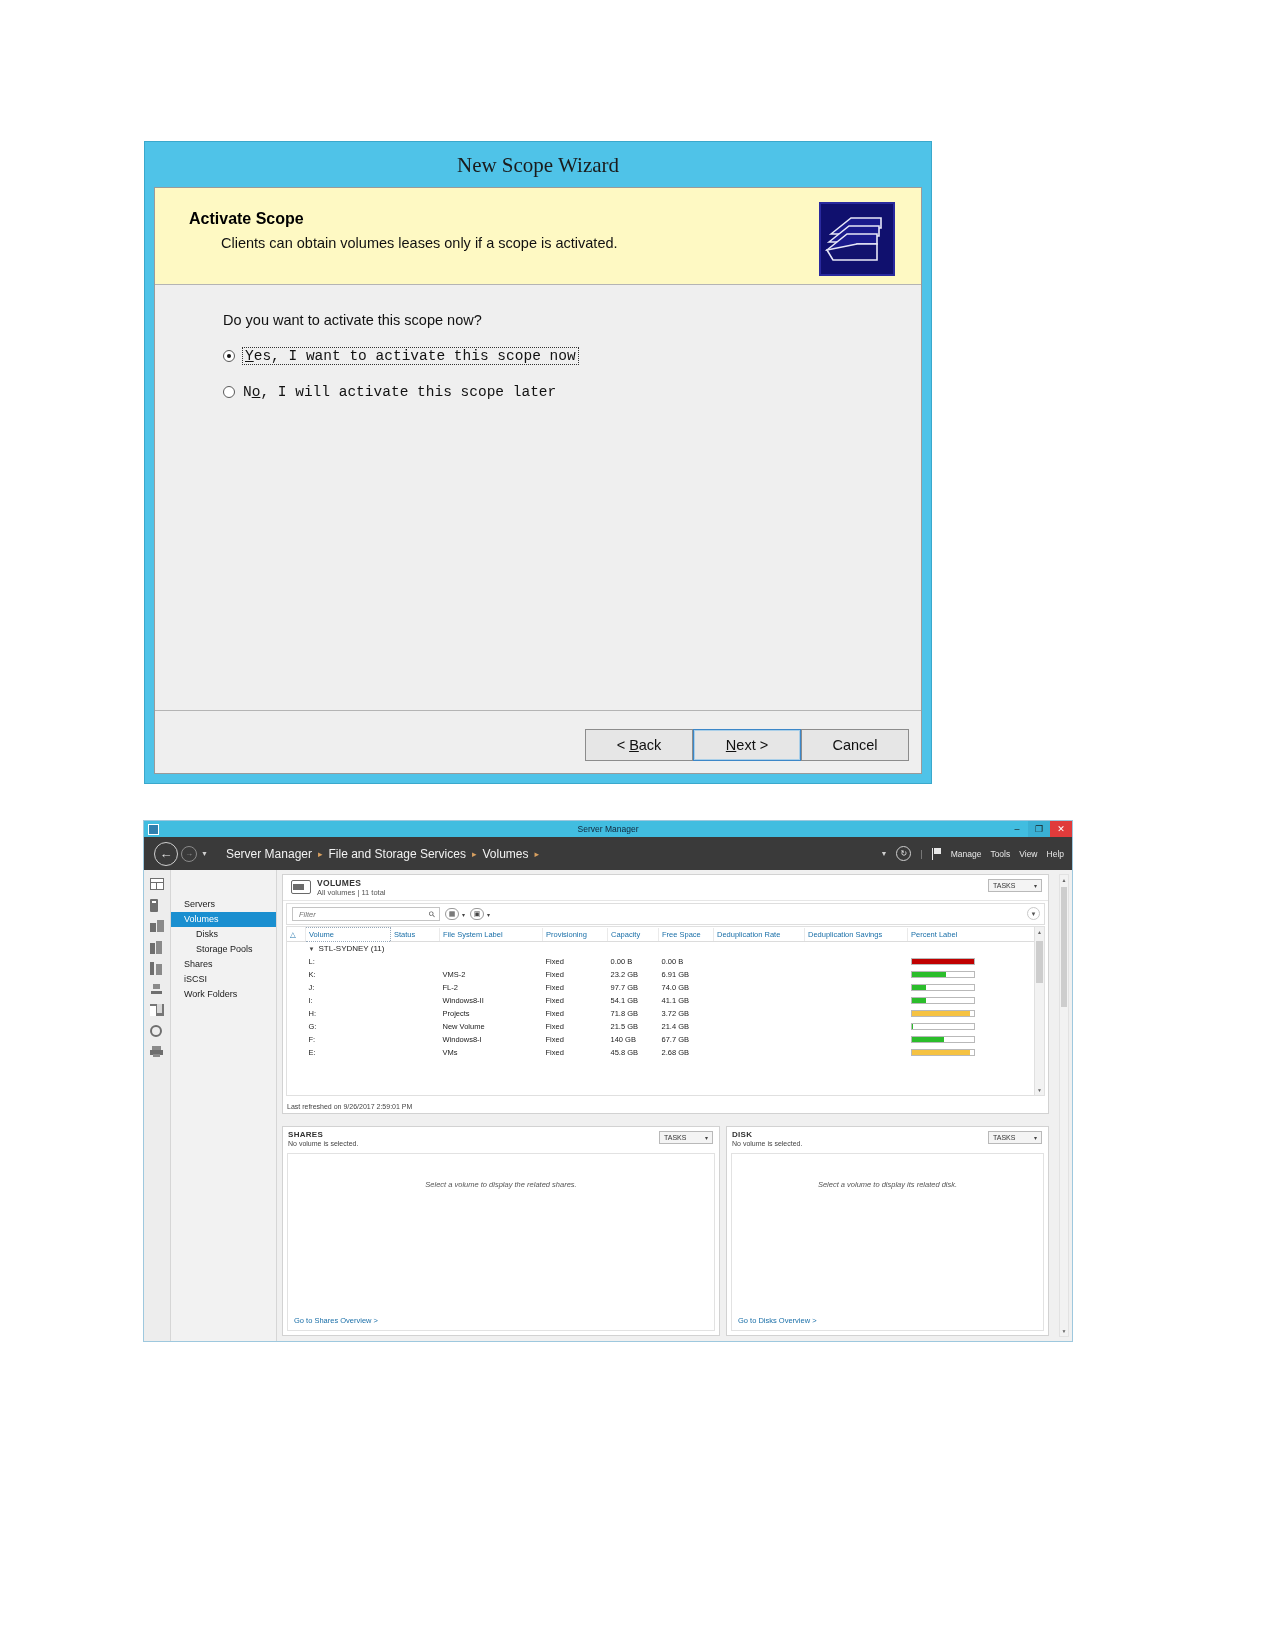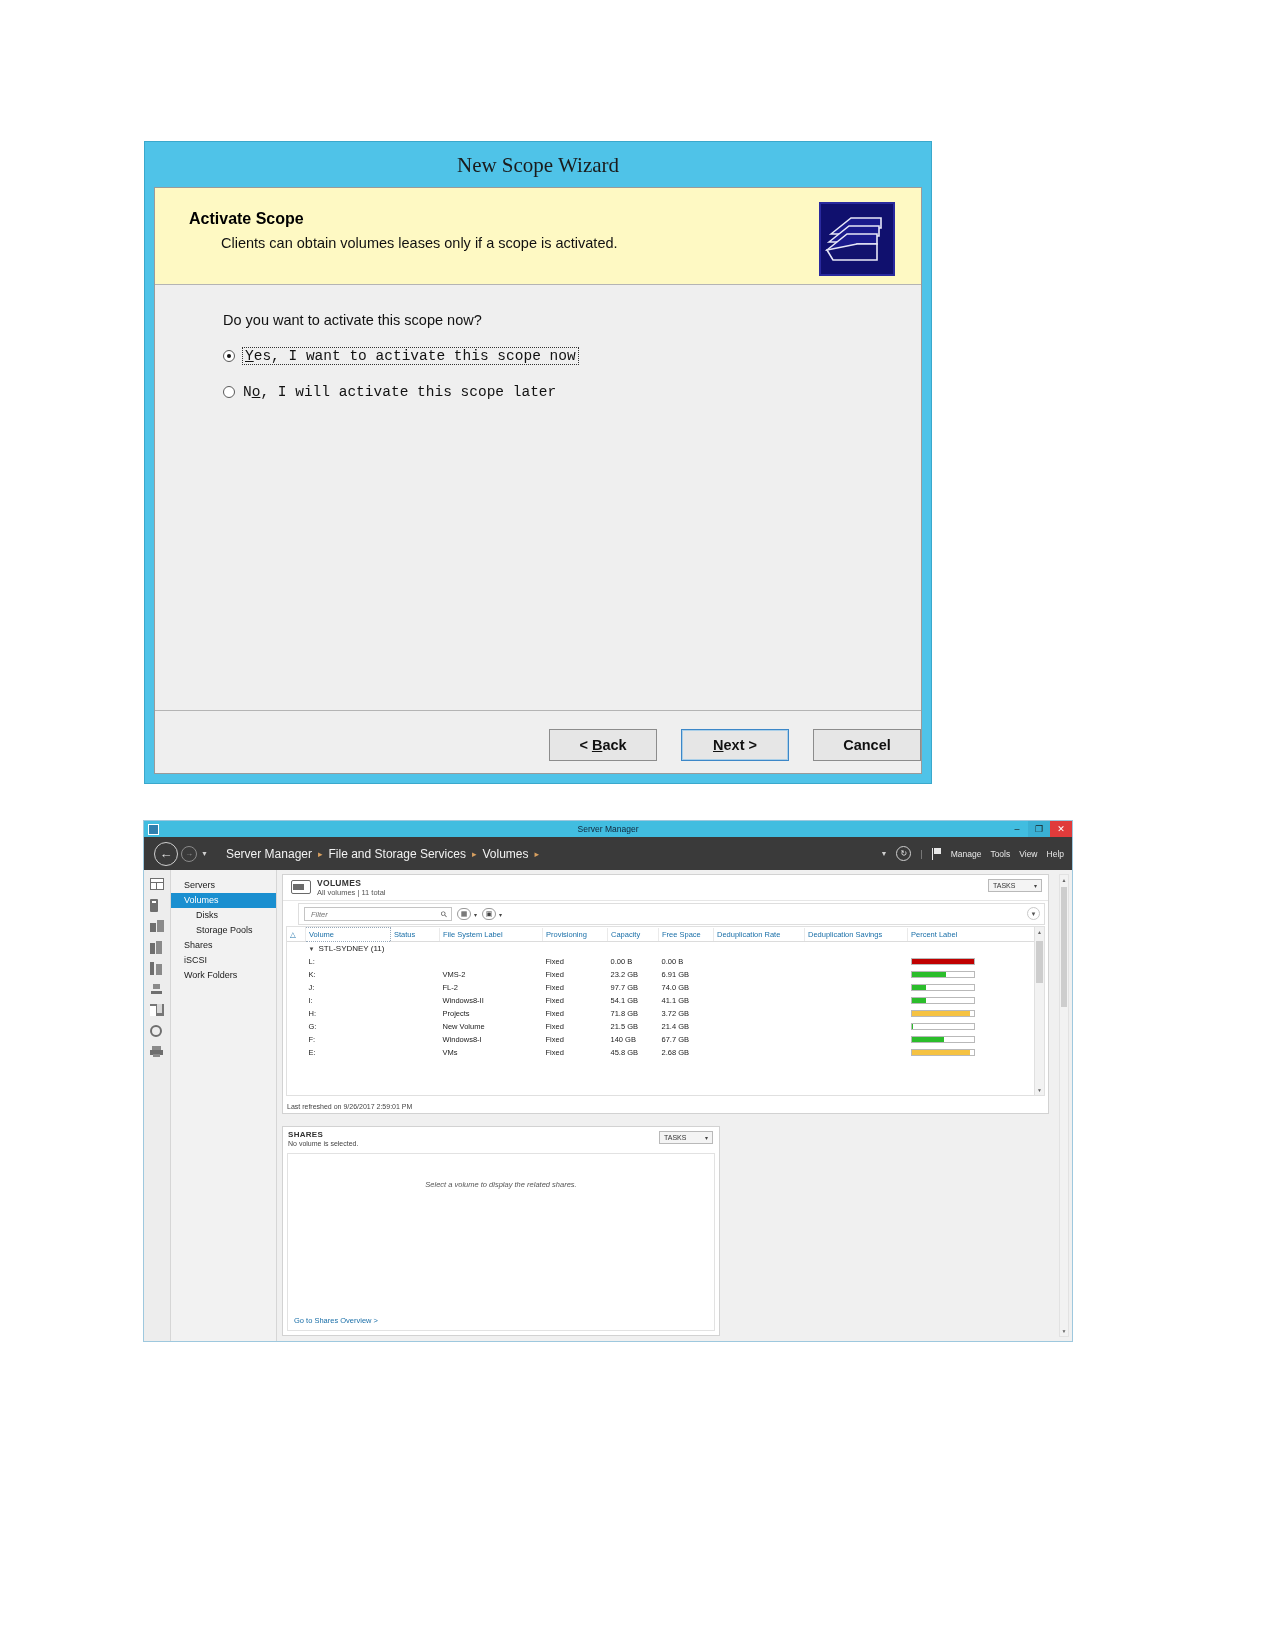"< Back" .wiz-buttons { font-weight: bold -> none; gap: 24px -> none; right: 0 -> 12px }
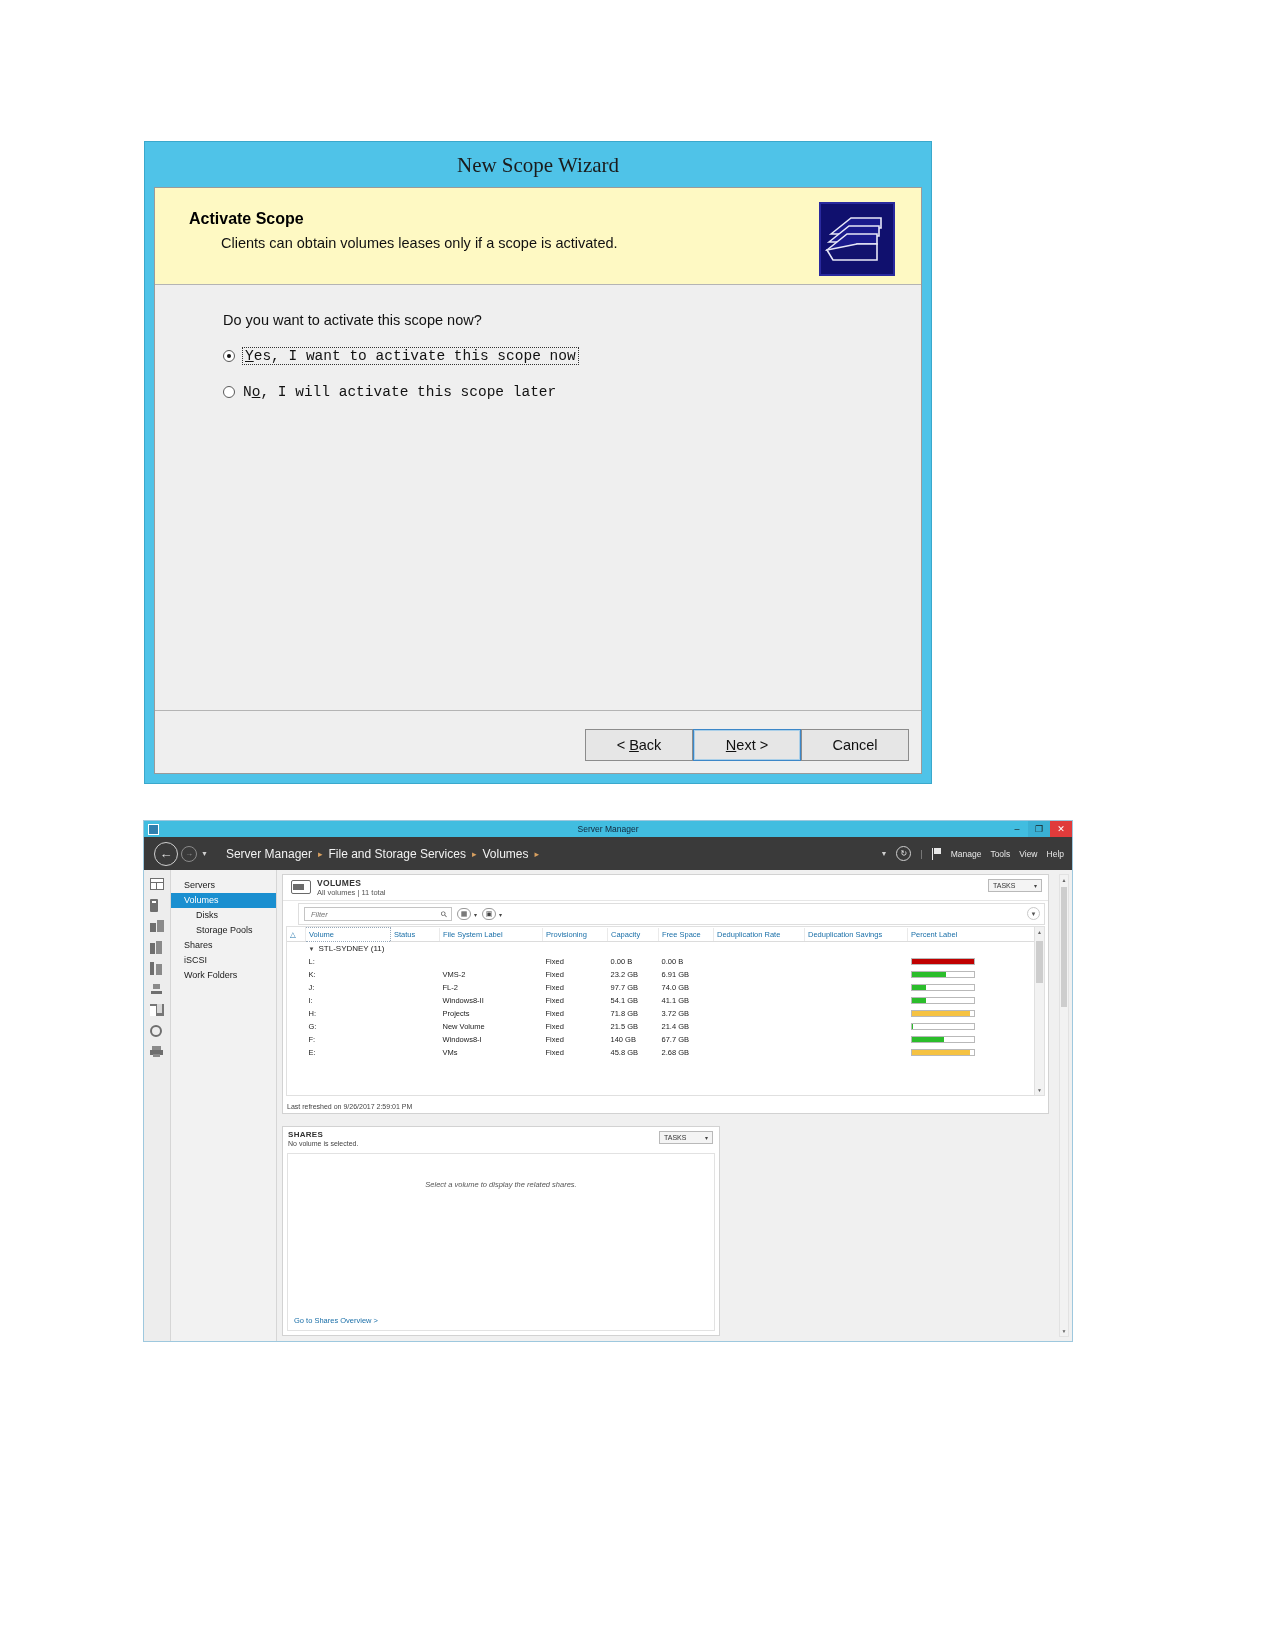"Servers" .sidebar { padding-top: 8px -> 27px }
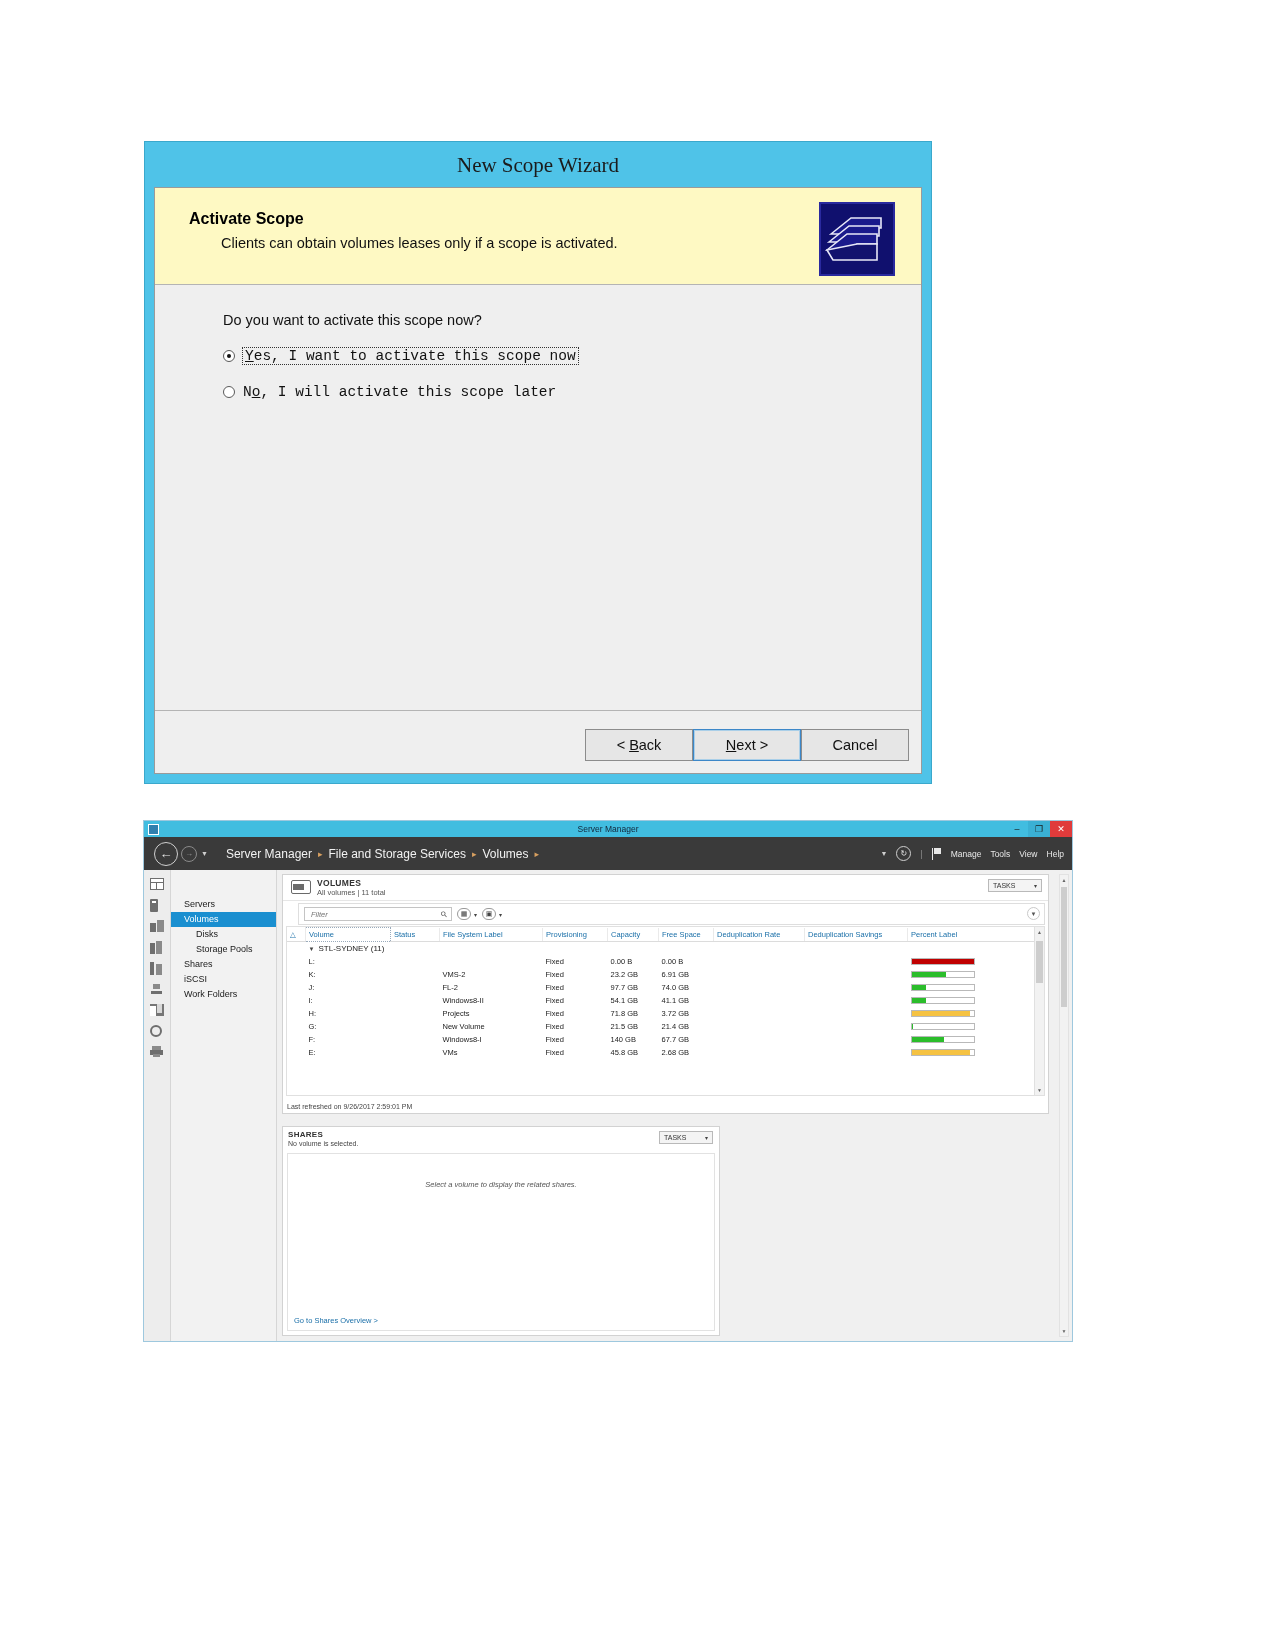"Filter" .vol-filterbar { margin-left: 12px -> none }
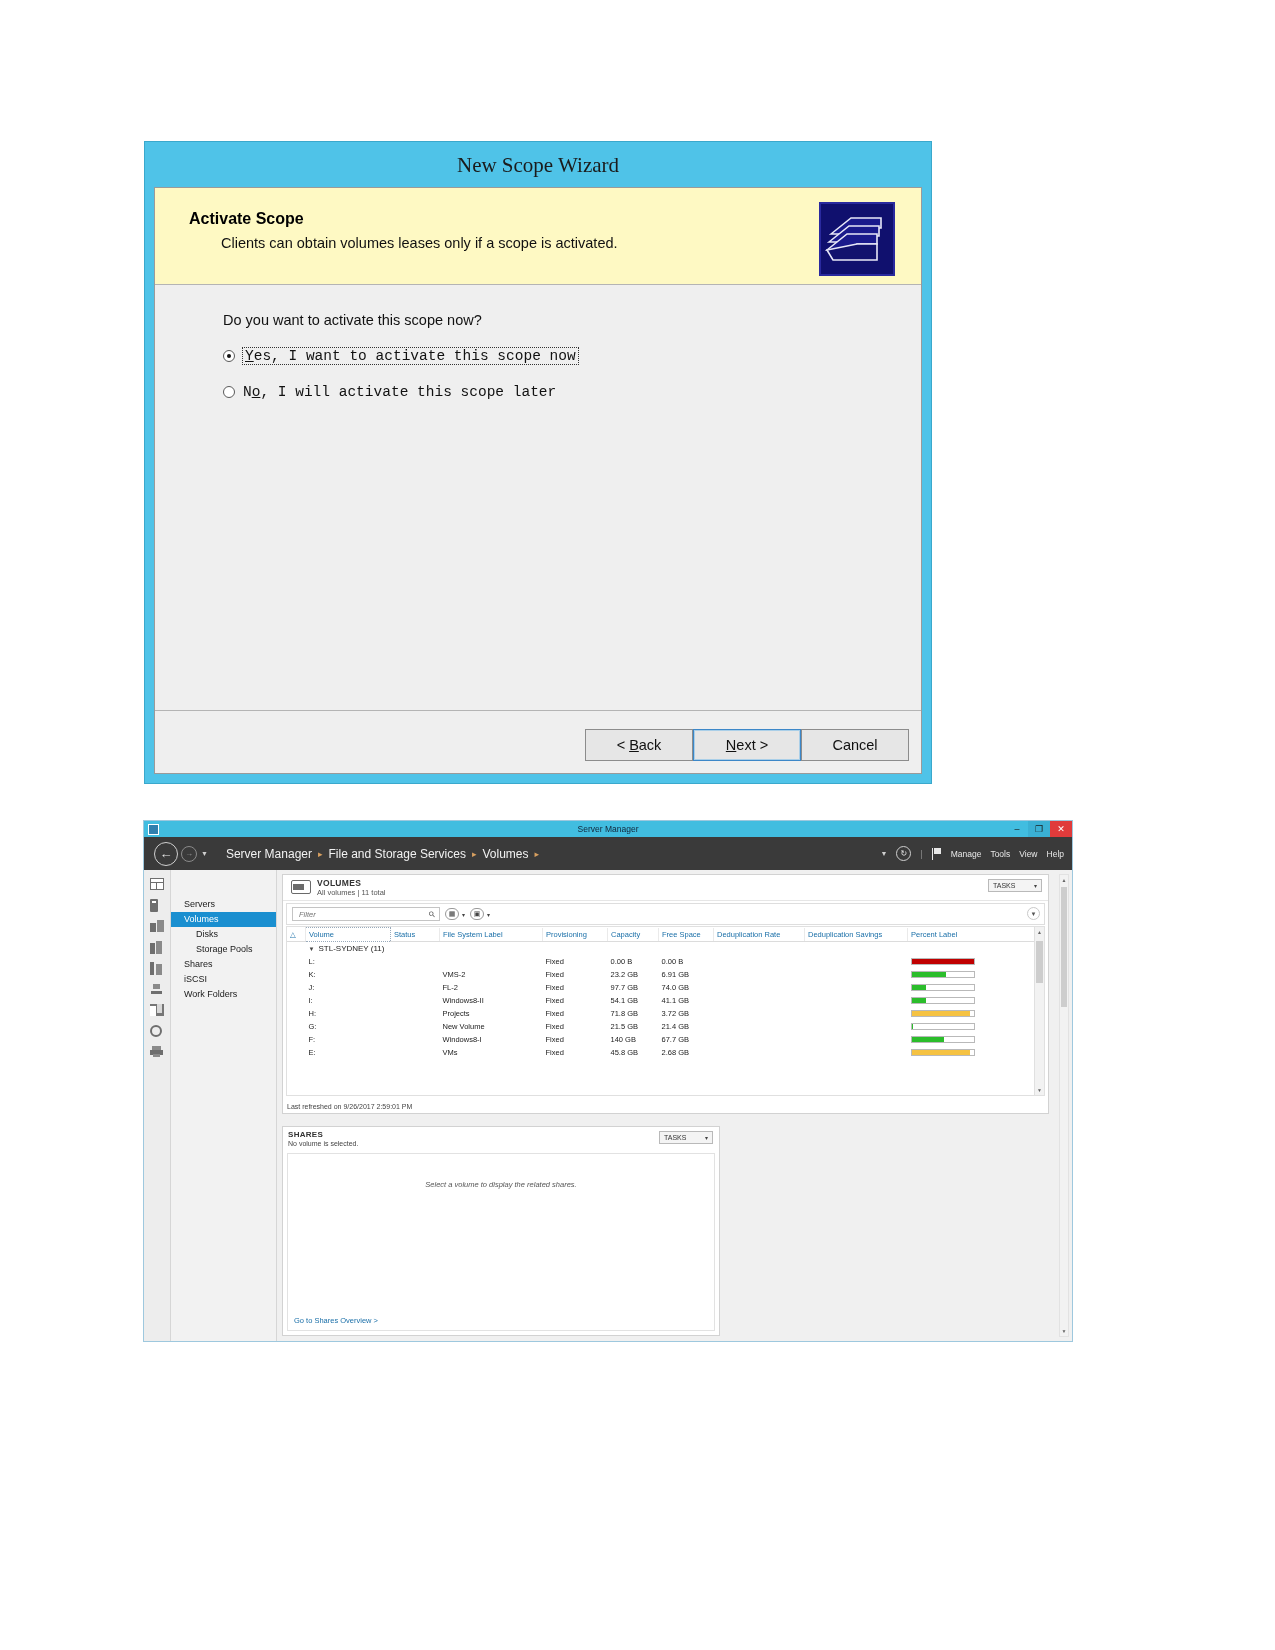"DISK" div.panel { html: none -> <div> <div>DISK</div> <div>No volume is selected.</div> <div> <span>TASKS</span> <span>▾</span> </div> <div> <div>Select a volume to display its related disk.</div> <div>Go to Disks Overview &gt;</div> </div> </div> }
